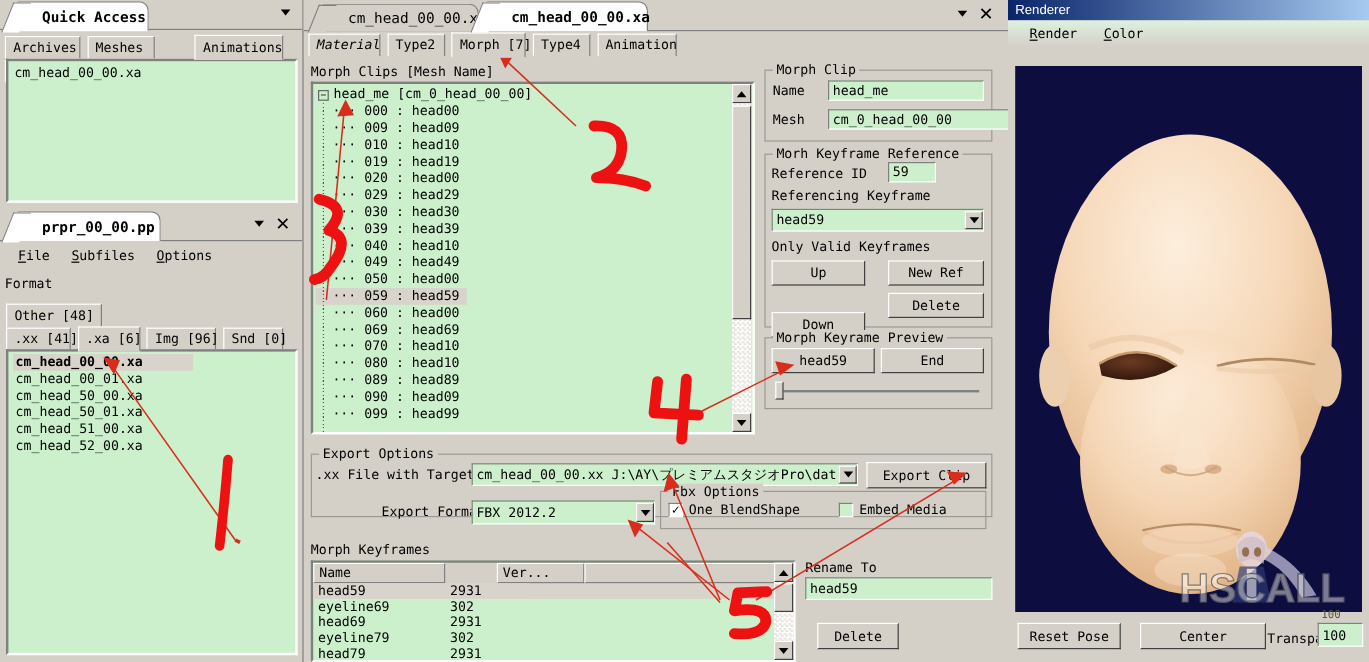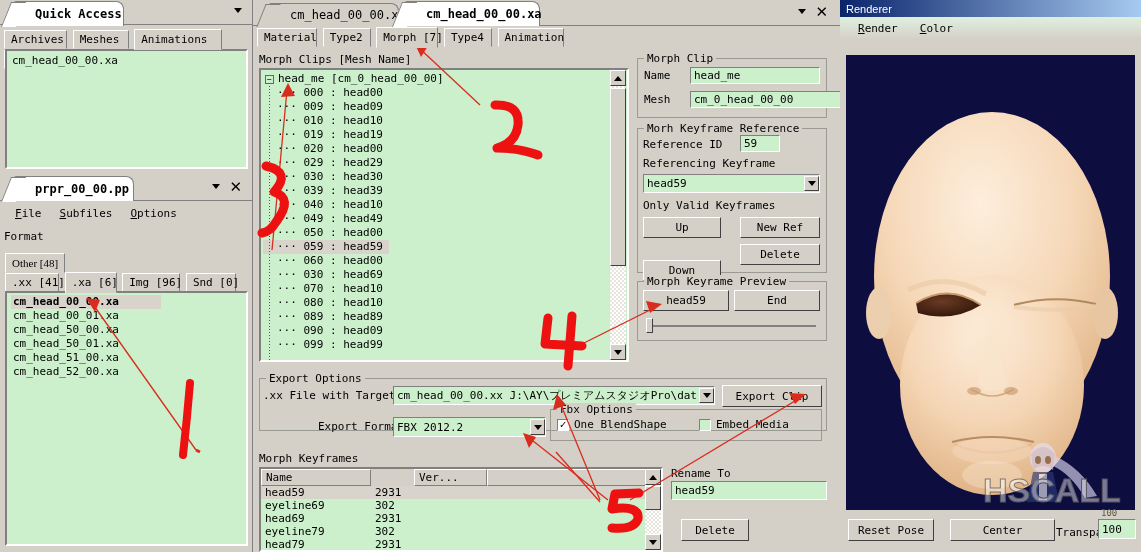"Animations" span.sqtab { margin-left: none -> 28px; width: 88px -> 74px }
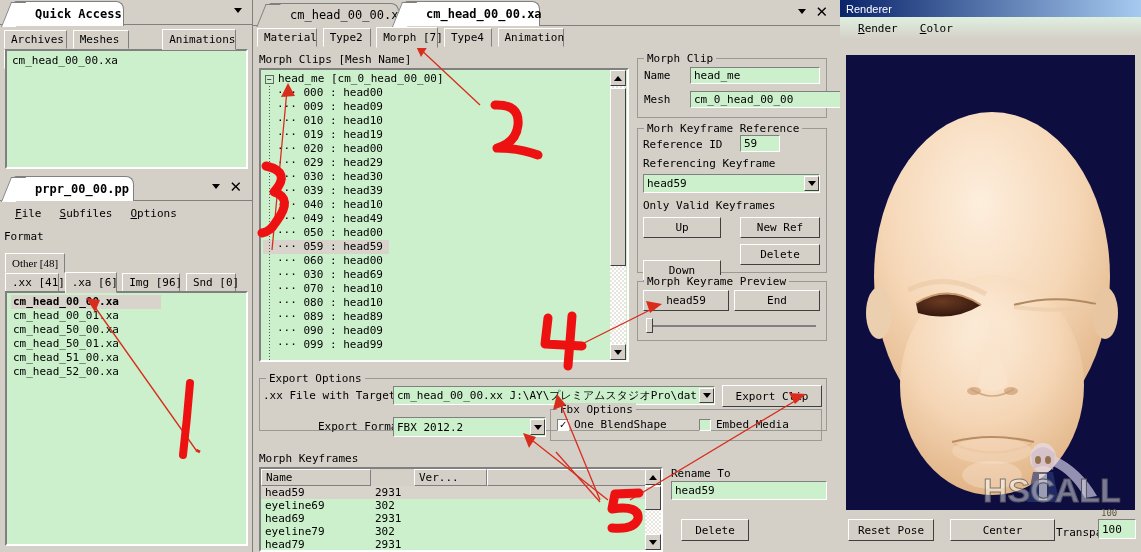"Material" span.sqtab { font-style: none -> italic }
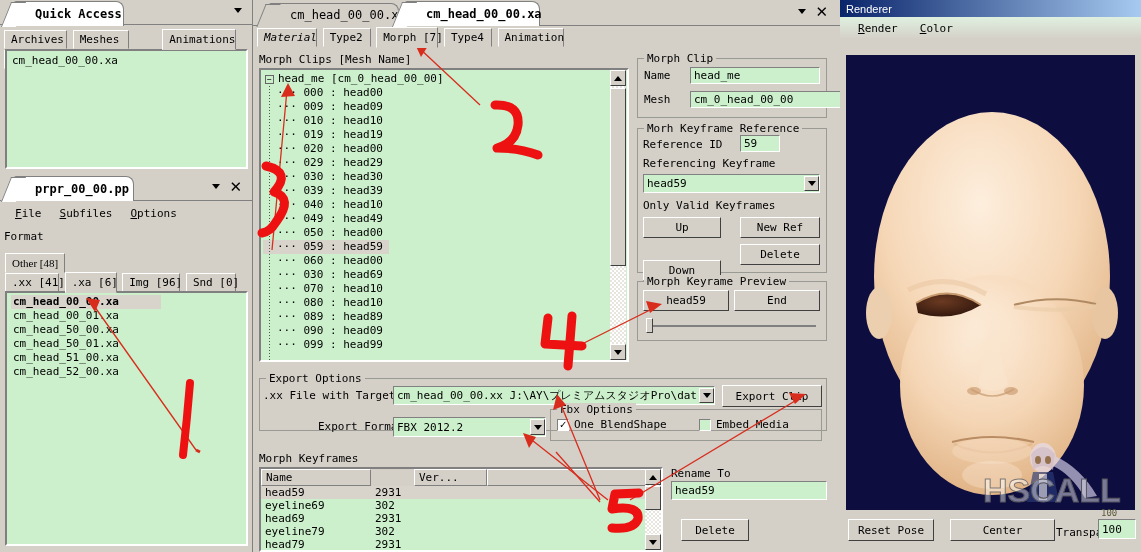"Other [48]" span.sqtab { font-family: Liberation Serif, serif -> none }
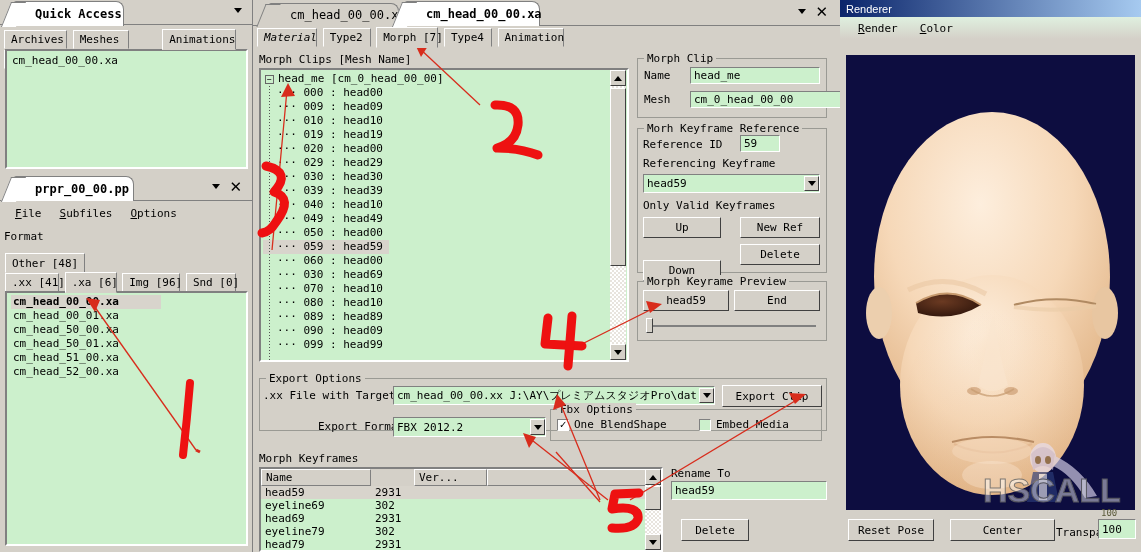"··· 030 : head69" div.treerow { text: 030 -> 069 }
